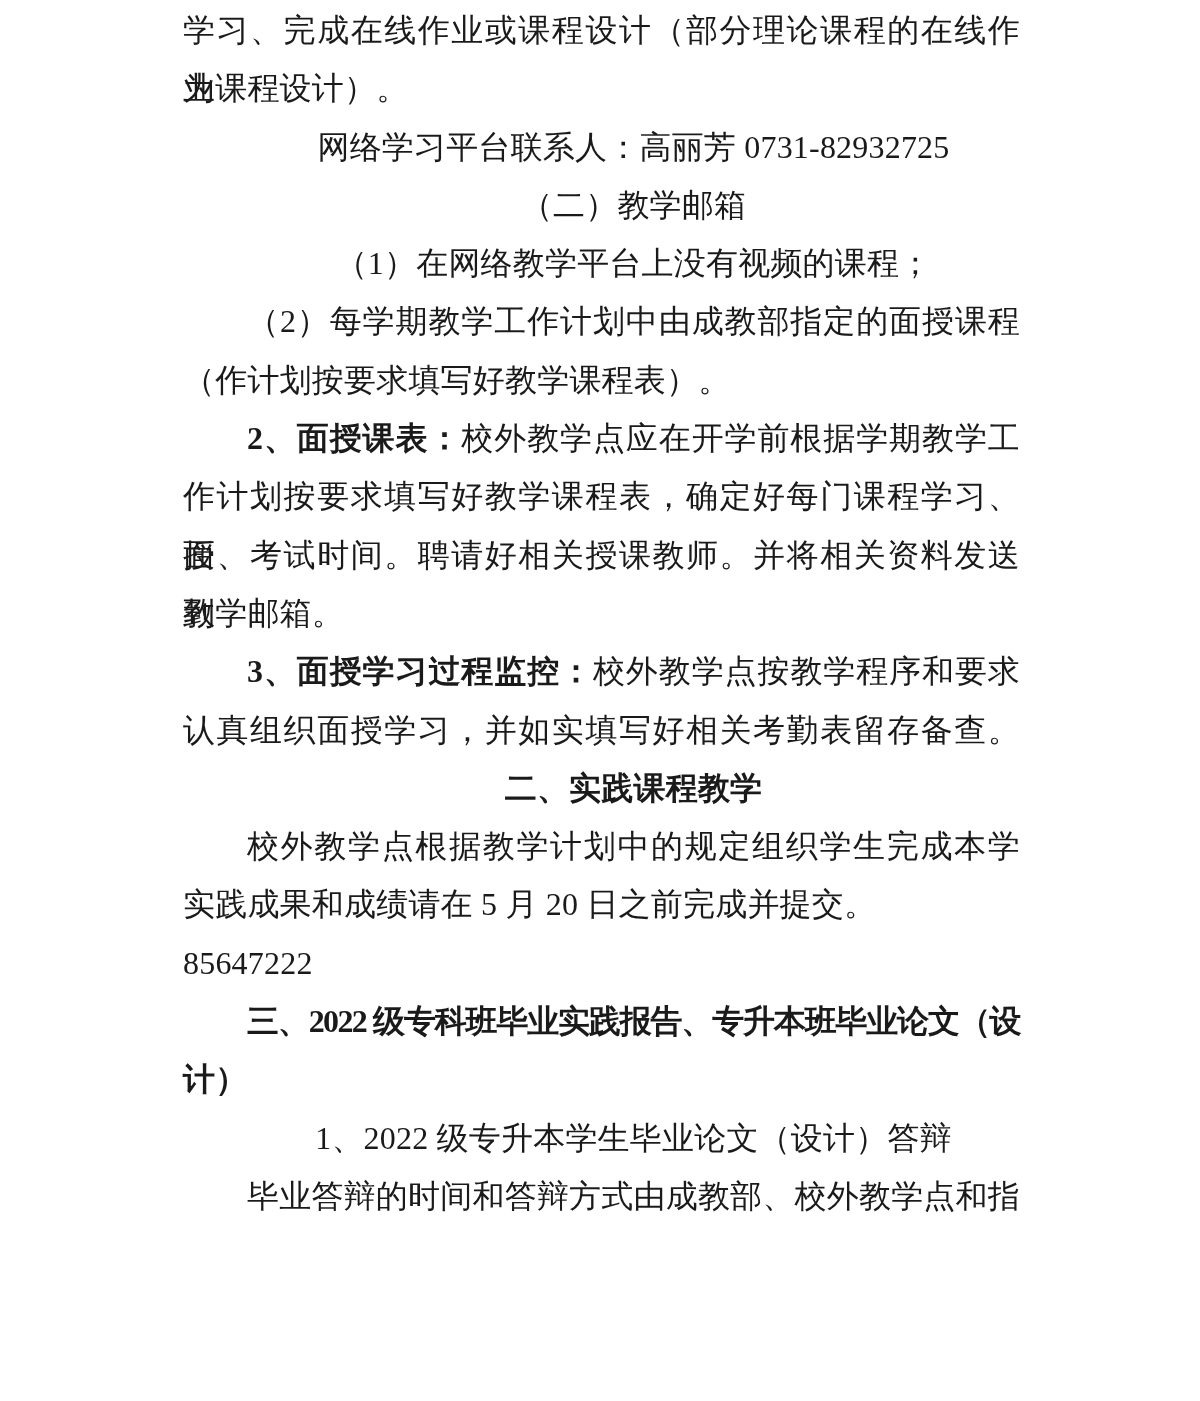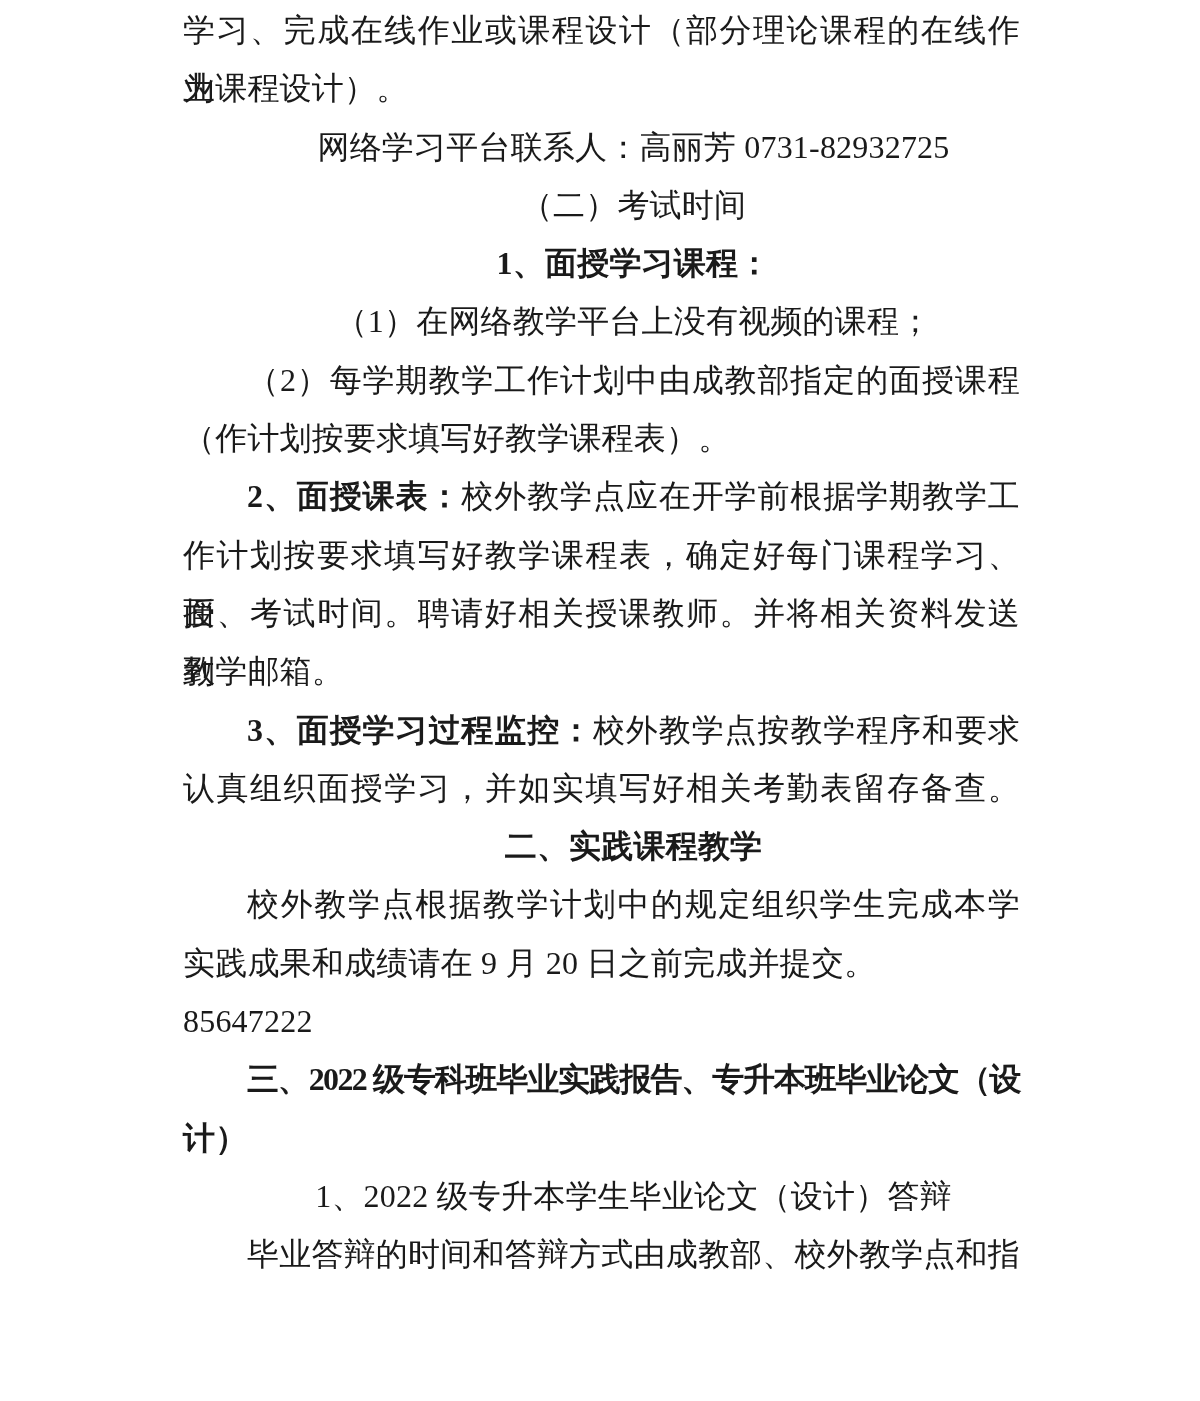"（二）考试时间" span.seg { text: 考试时间 -> 教学邮箱 }
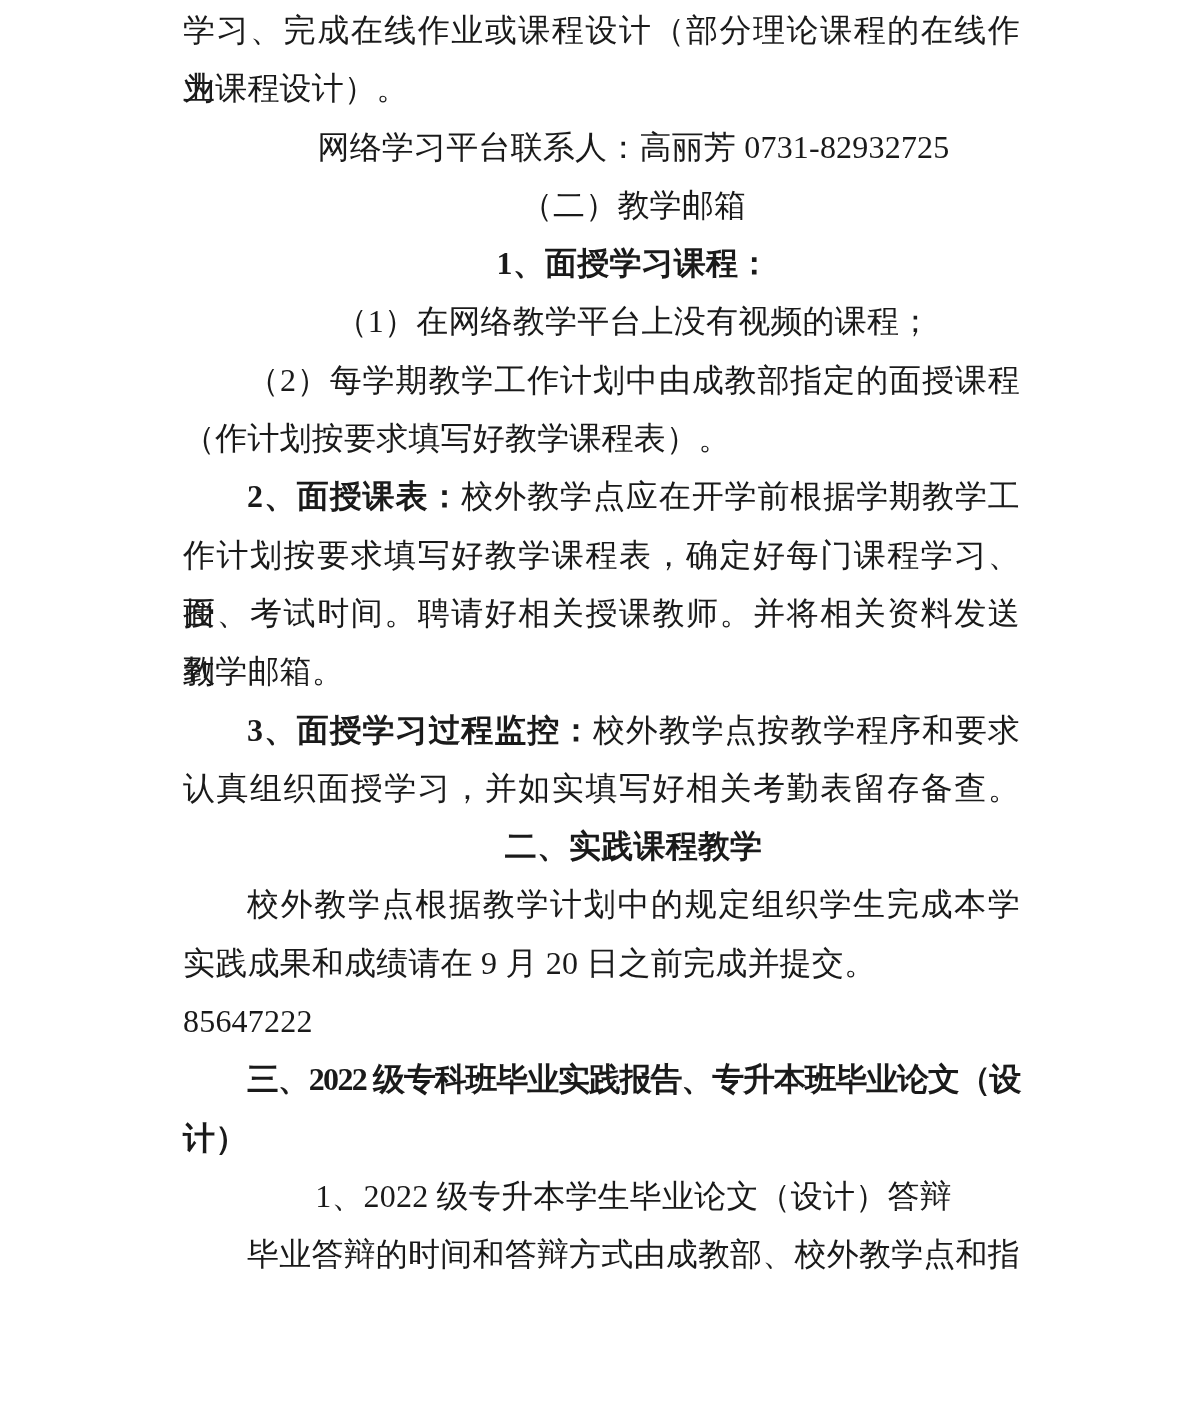"1、面授学习课程：" div.line { html: <div><span>1、面授学习课程：</span></div> -> none }
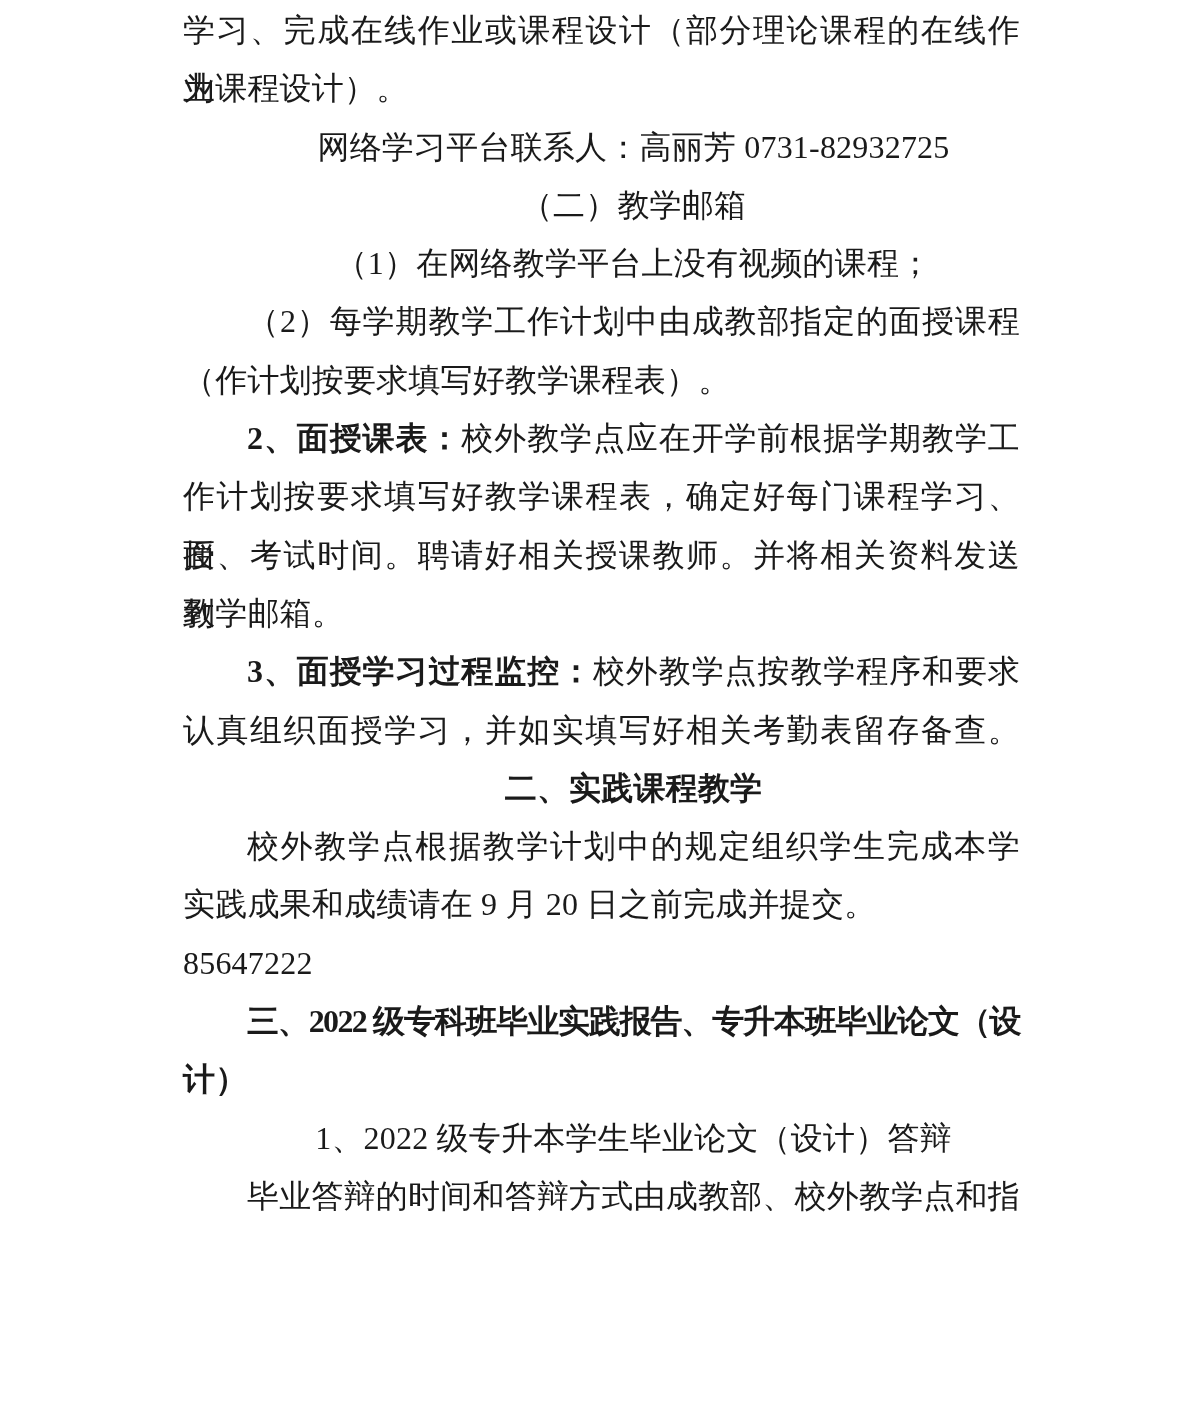"实践成果和成绩请在 9 月 20 日之前完成并提交。" span.seg { text: 9 -> 5 }
